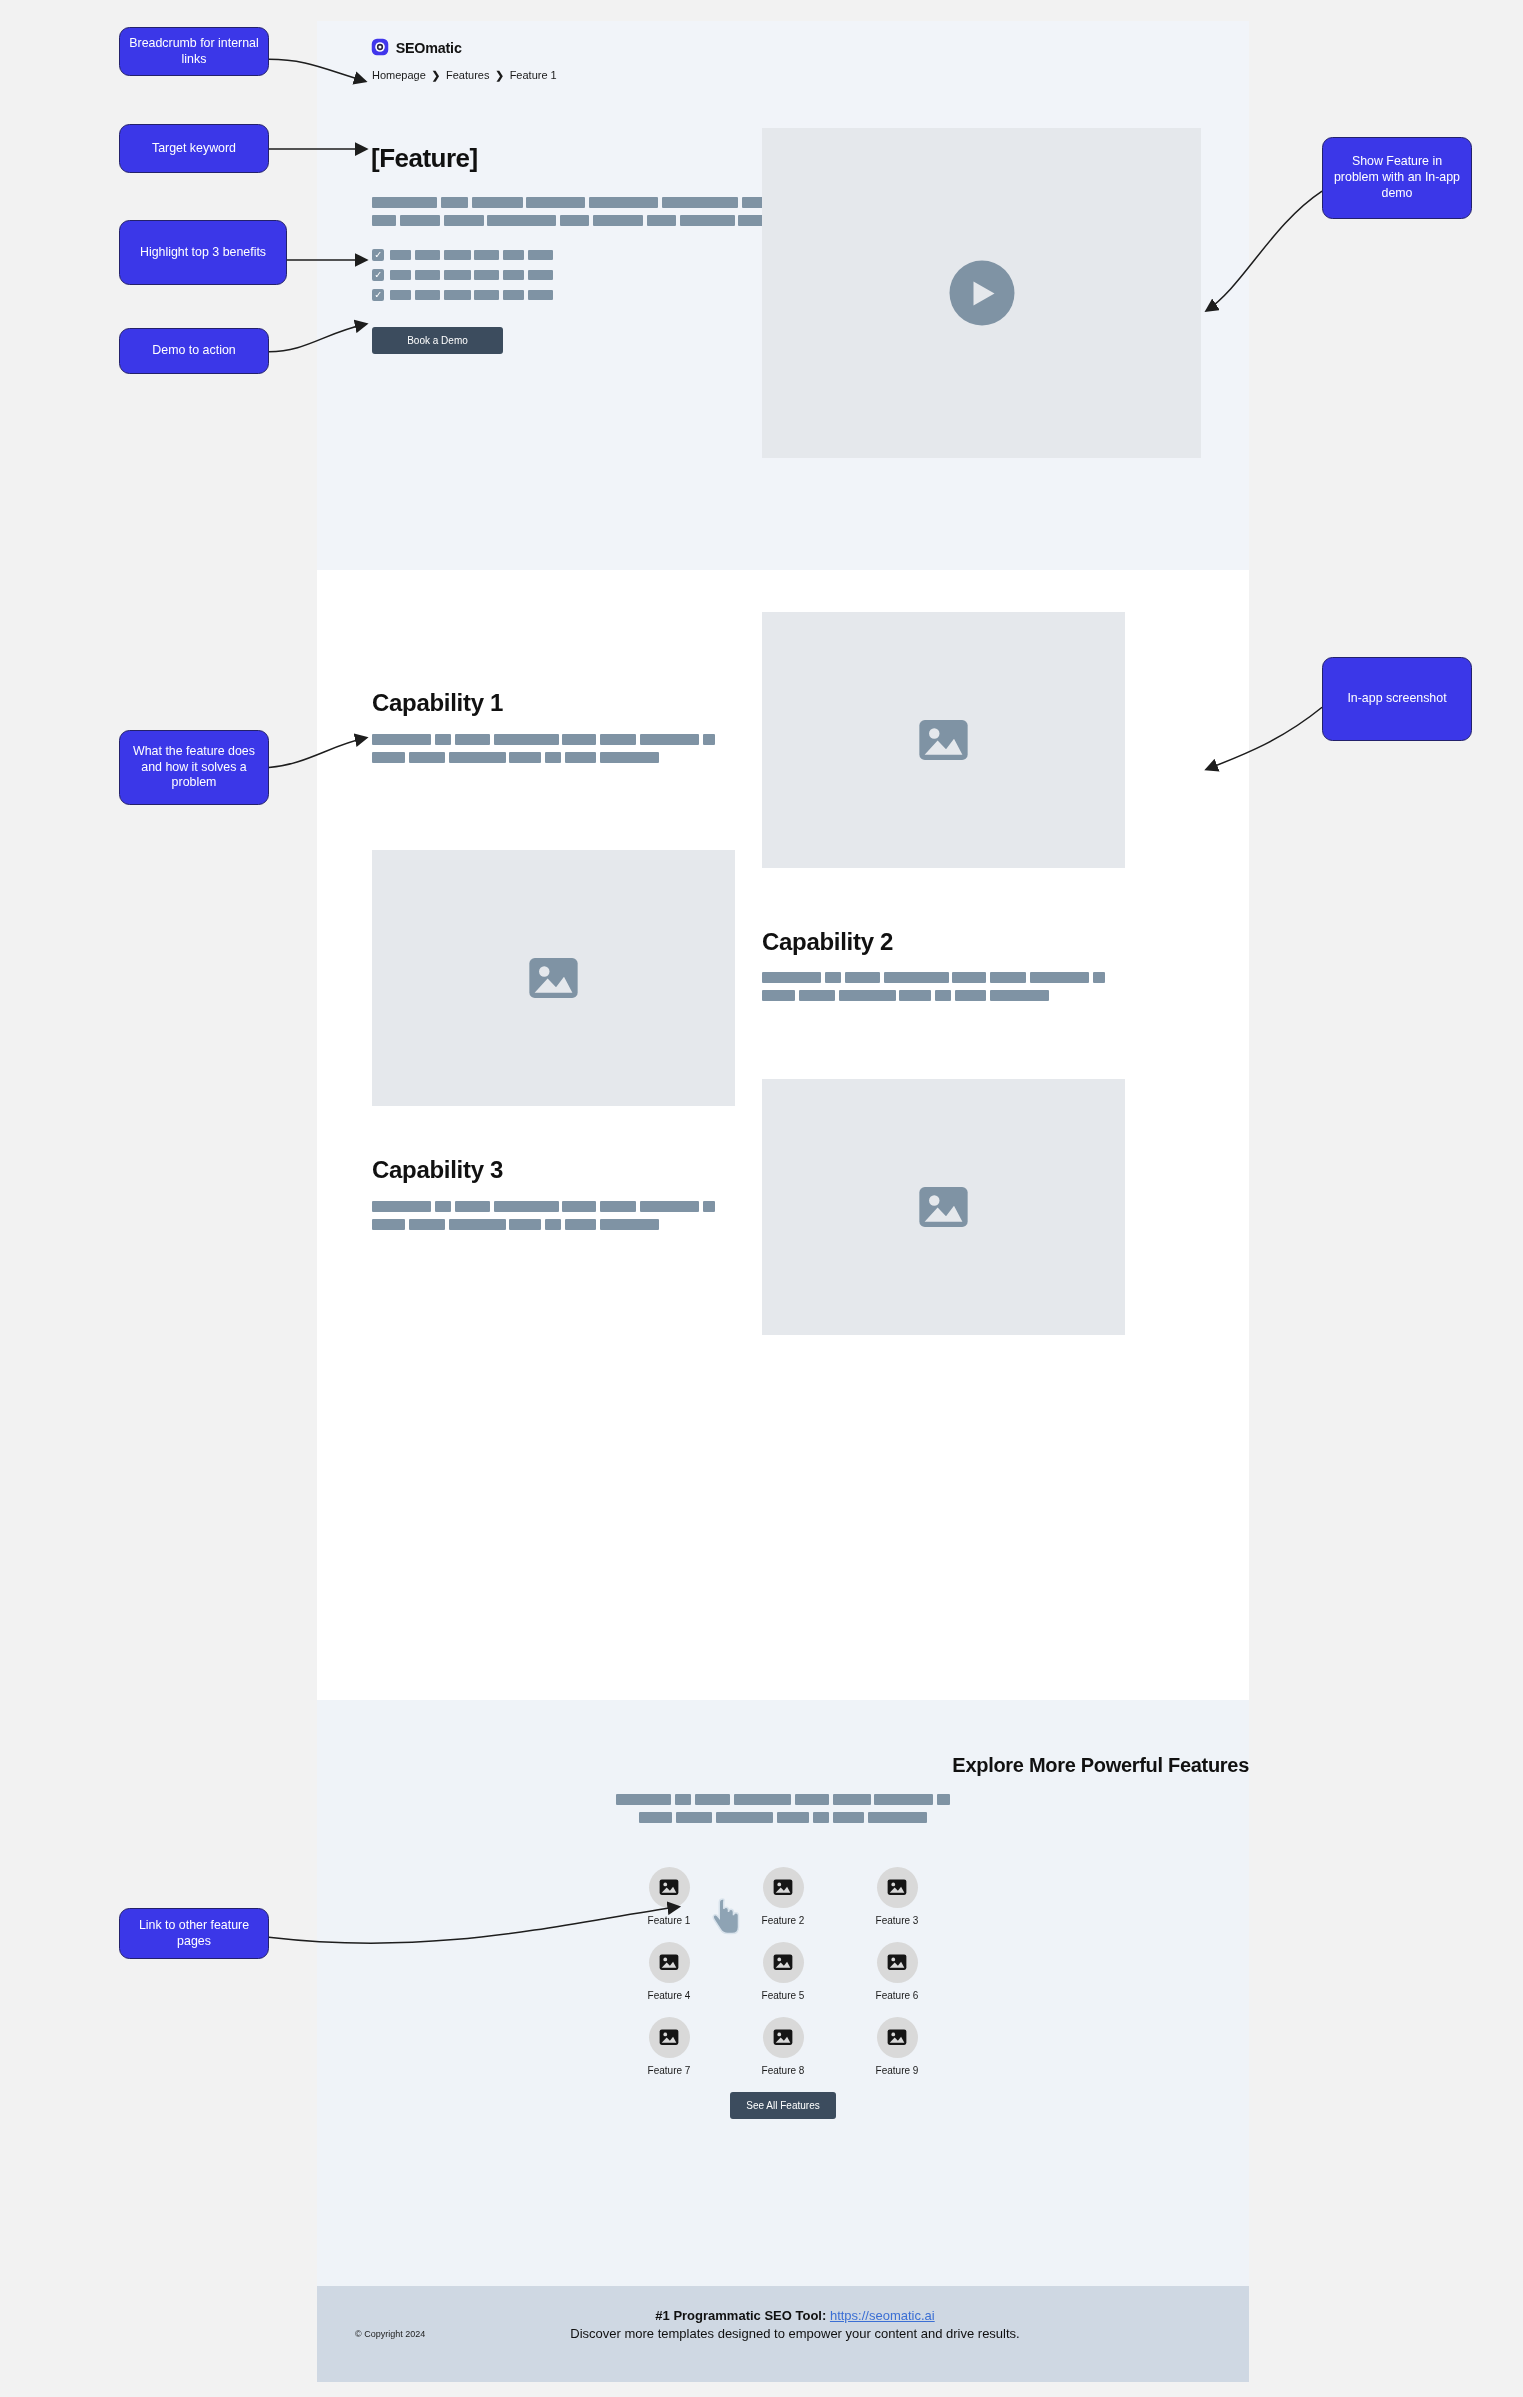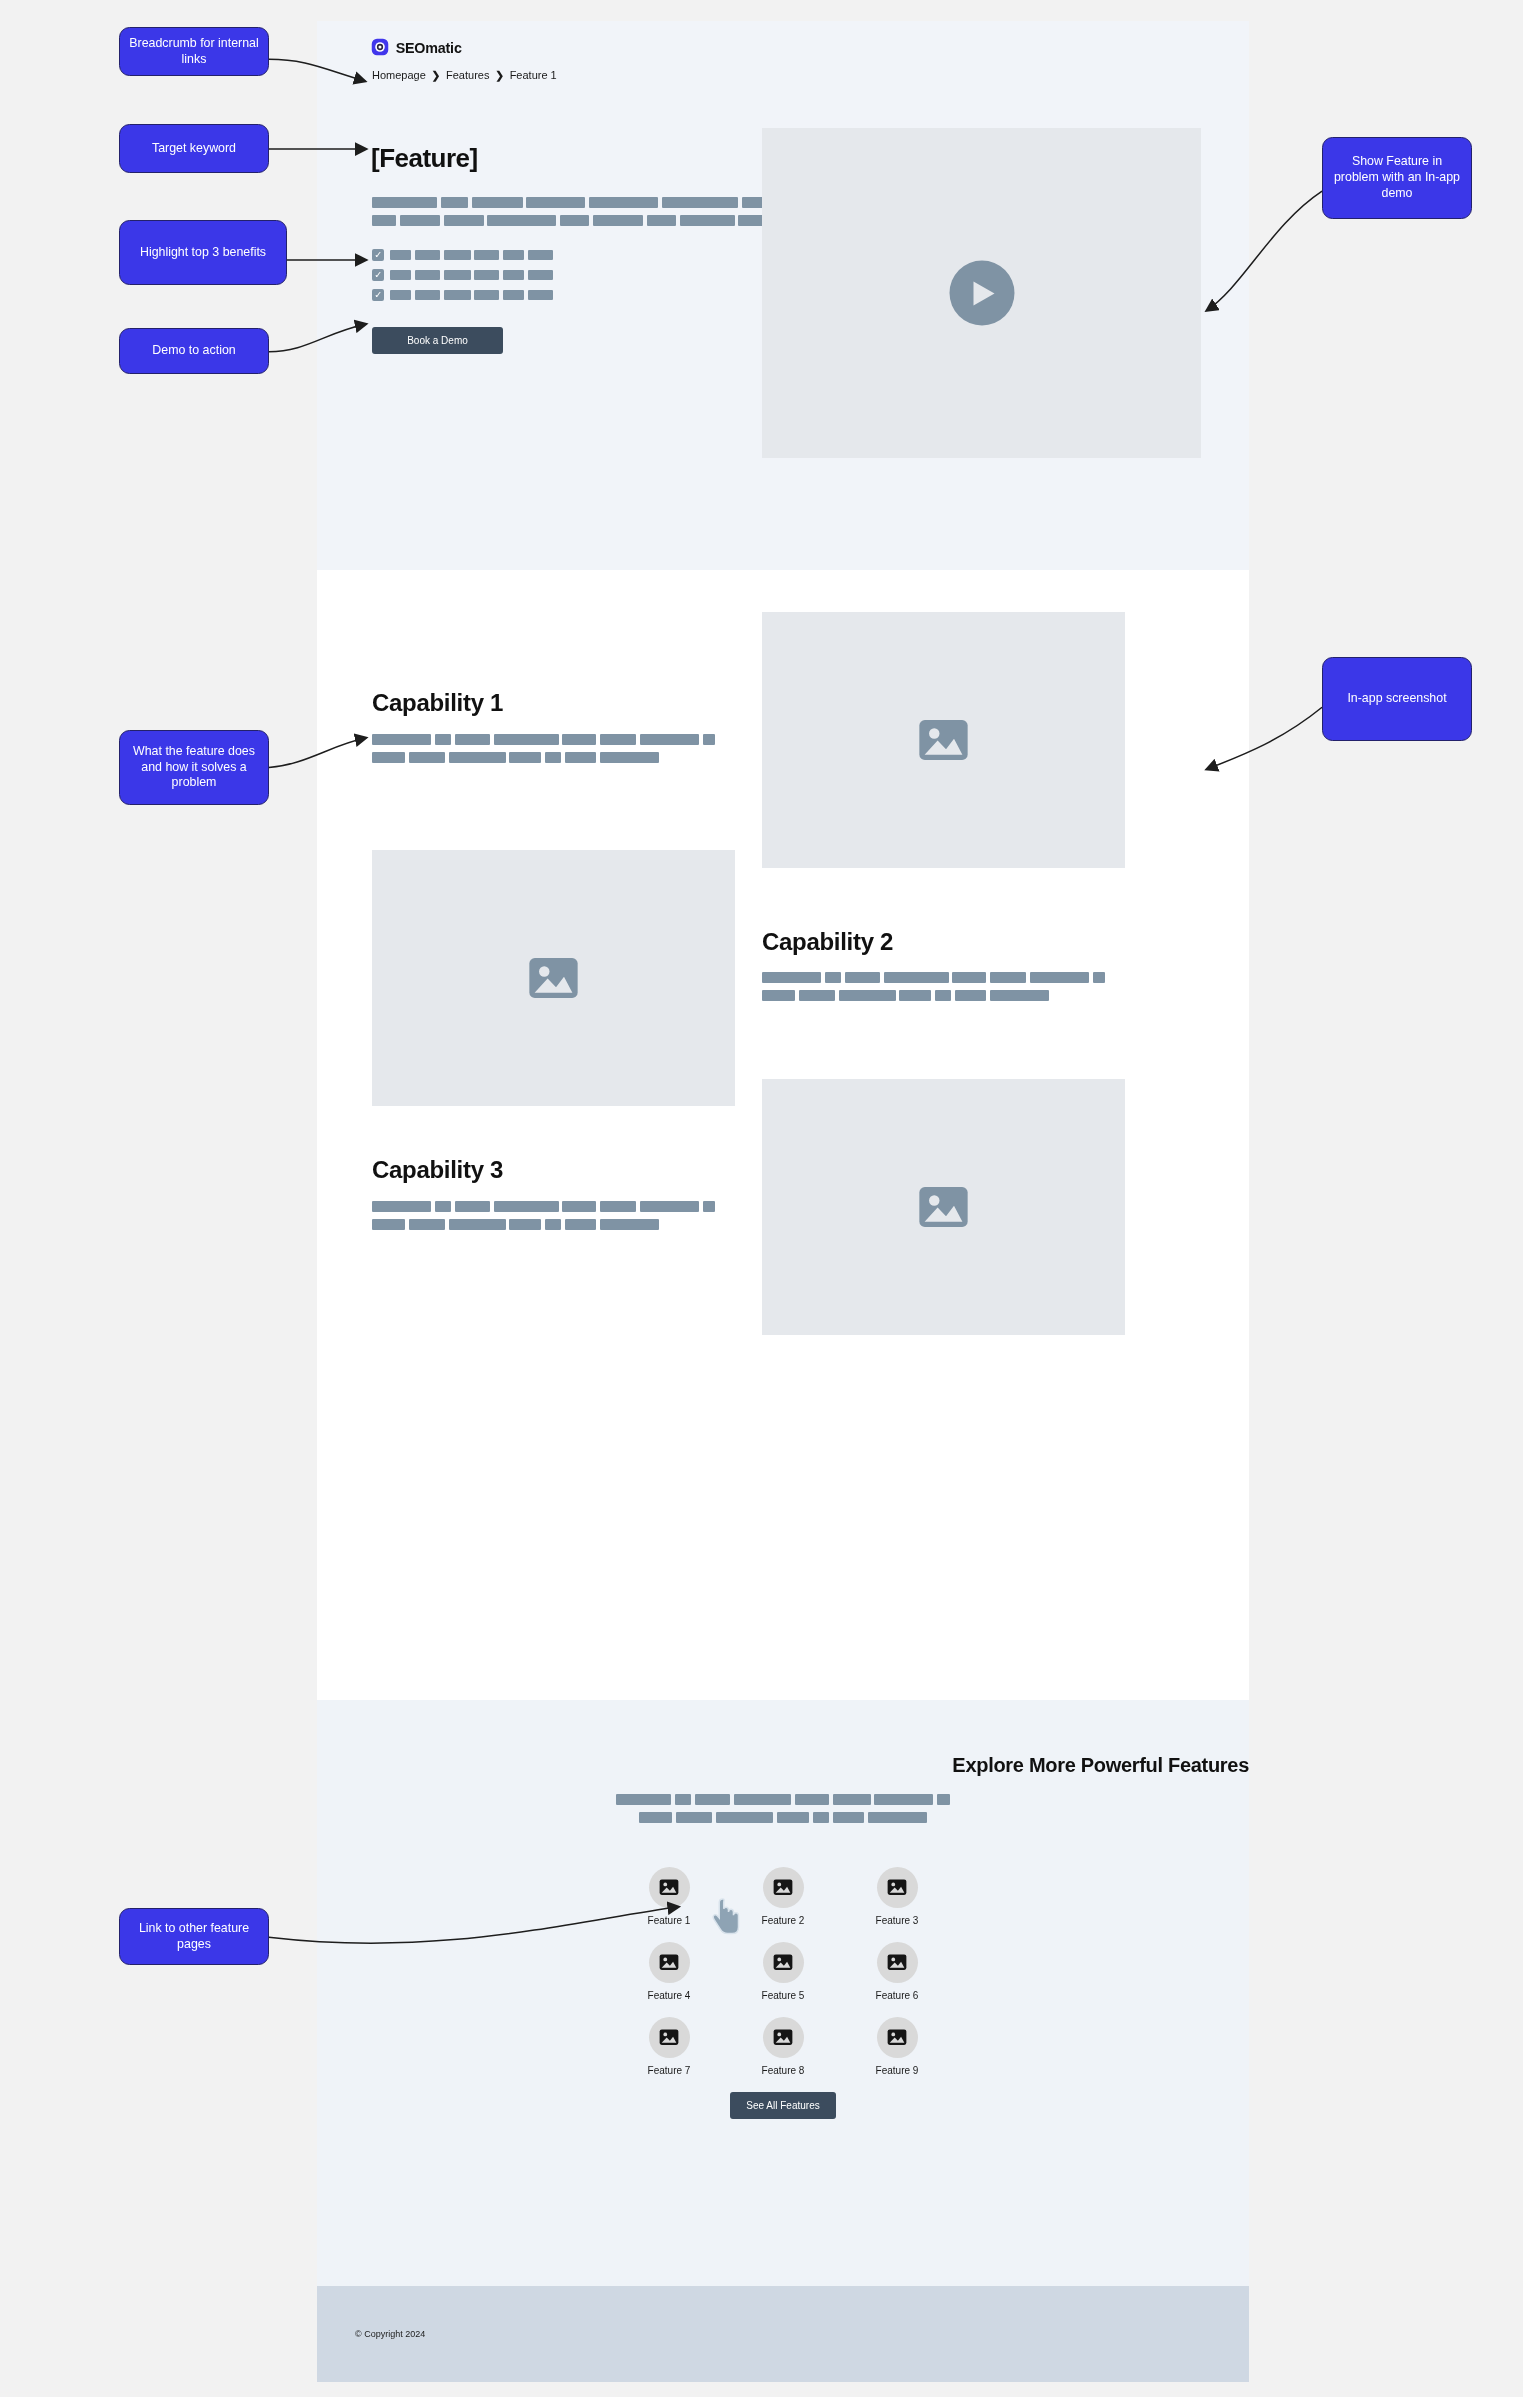"Link to other feature pages" div.callout { height: 57px -> 51px }
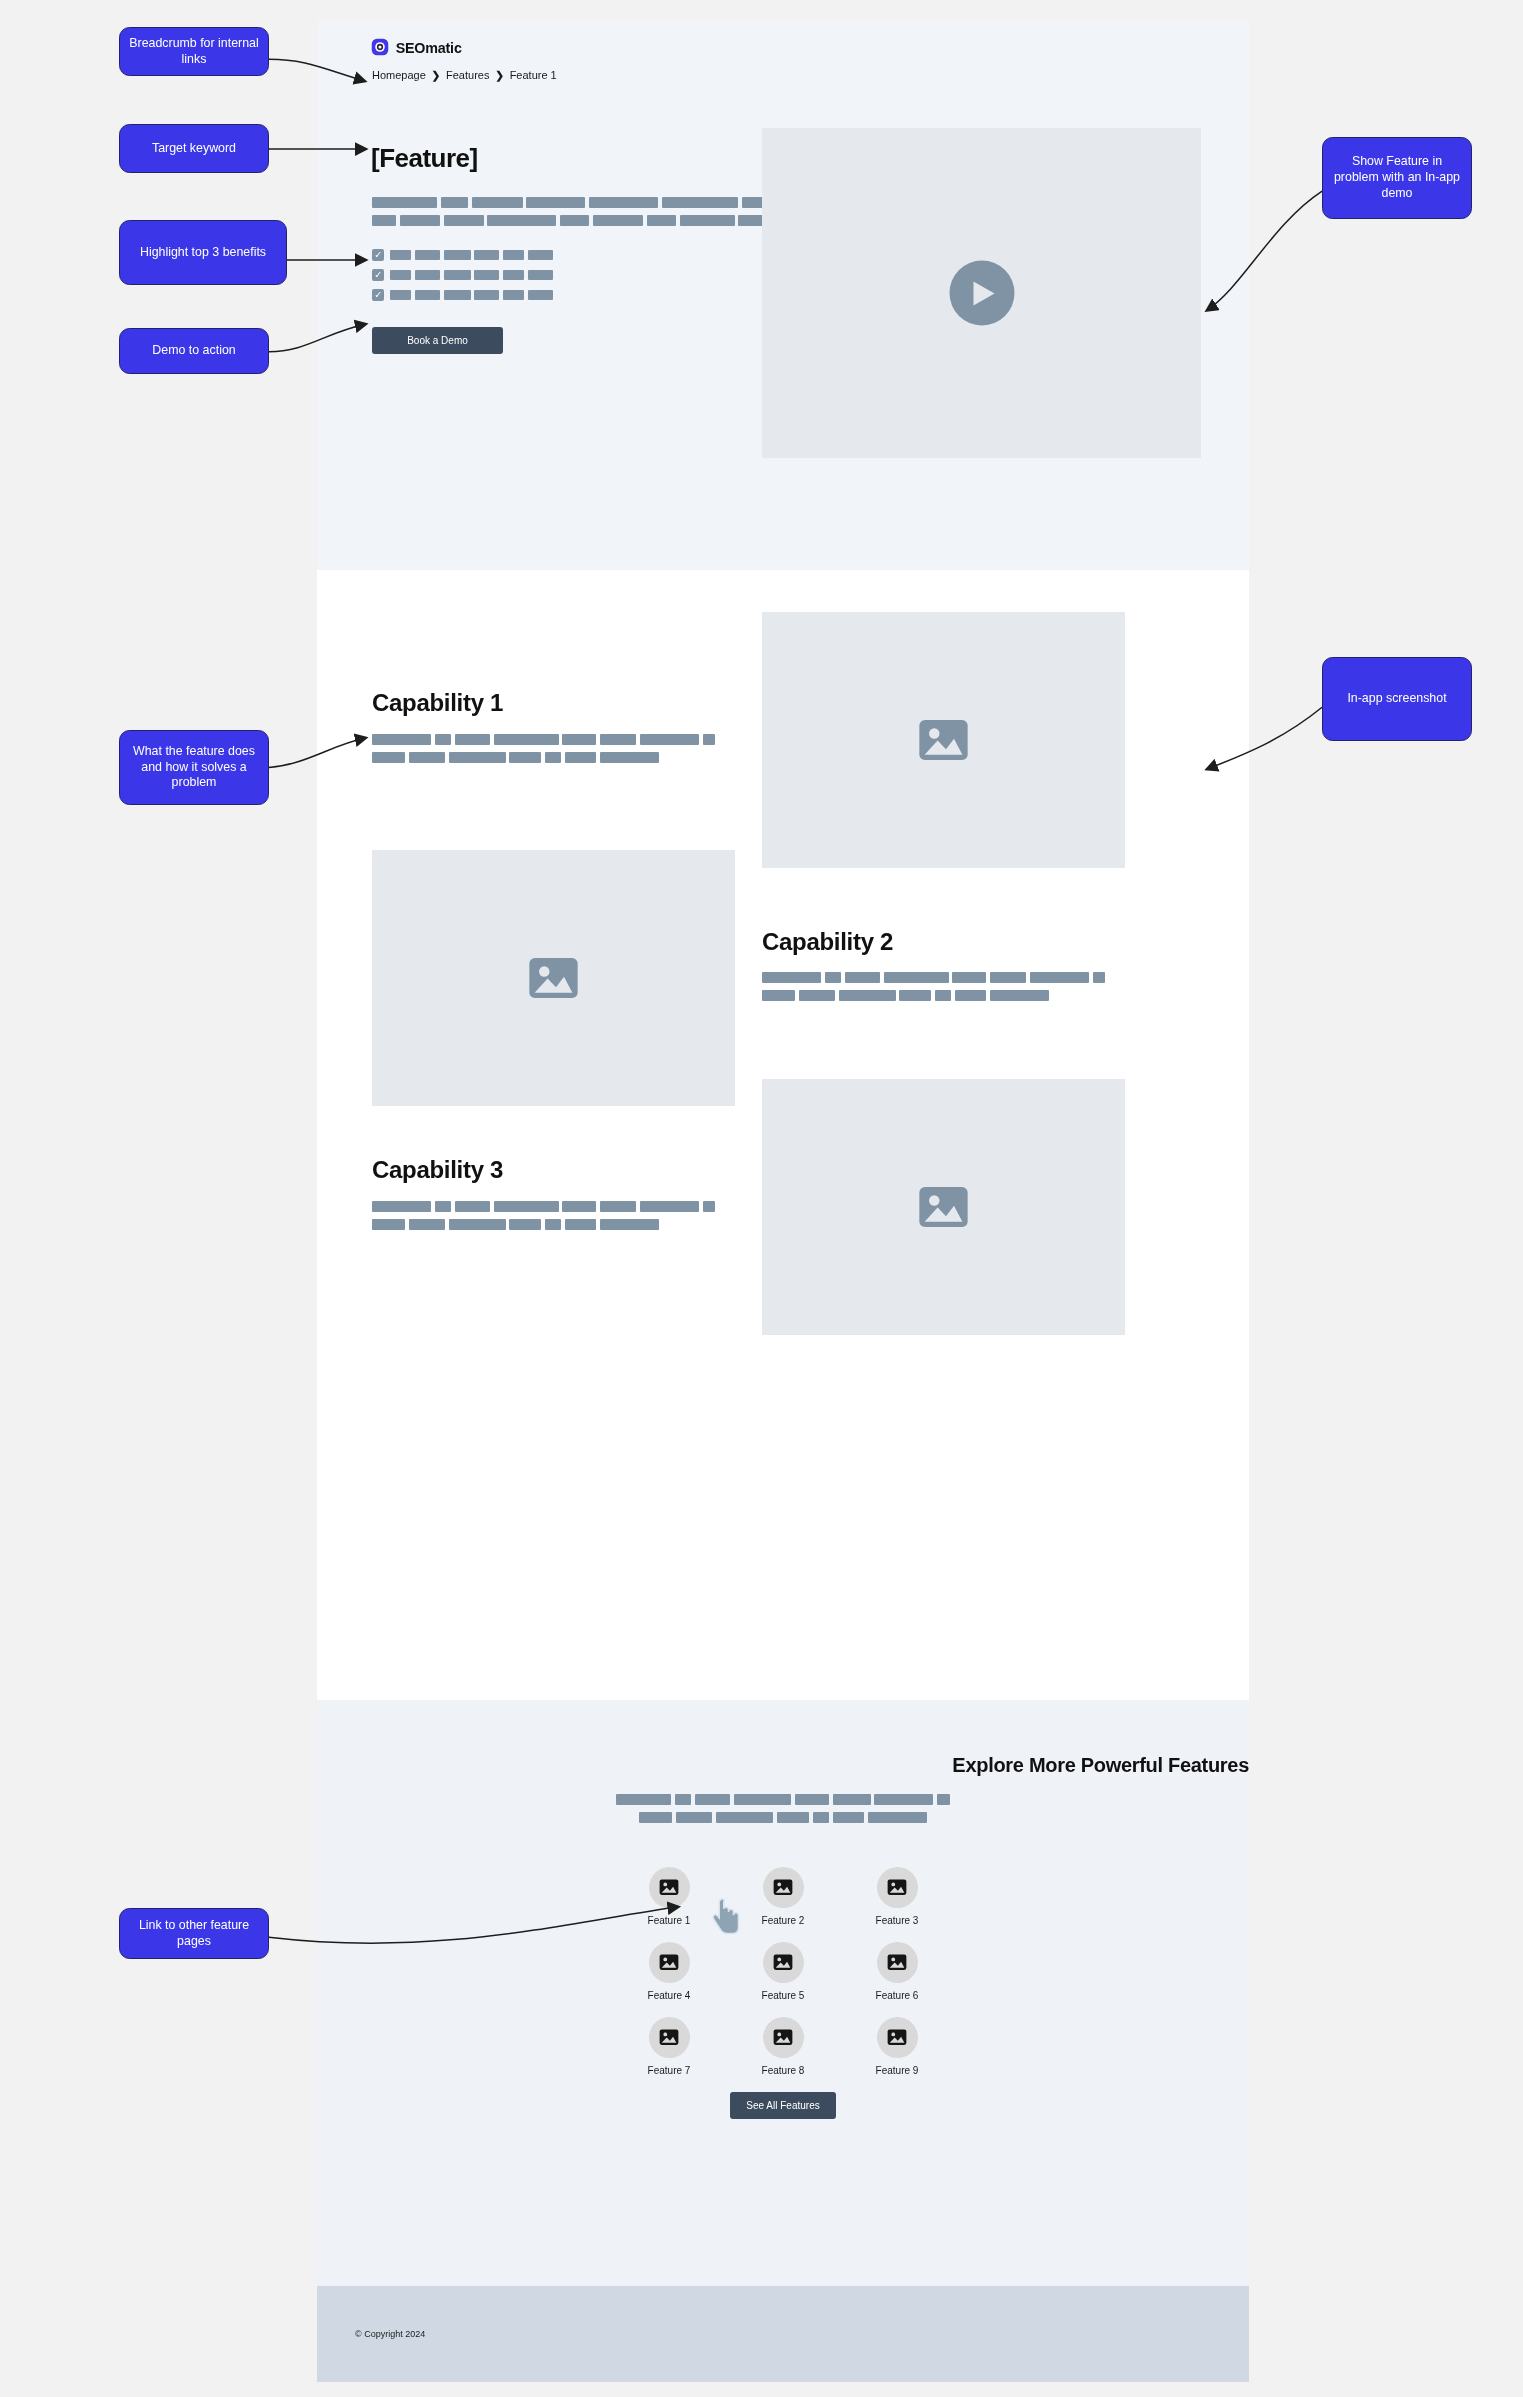"#1 Programmatic SEO Tool:" div.foot-center { html: none -> <div> <span>#1 Programmatic SEO Tool:</span> <a>https://seomatic.ai</a><br> <span>Discover more templates designed to empower your content and drive results.</span> </div> }
